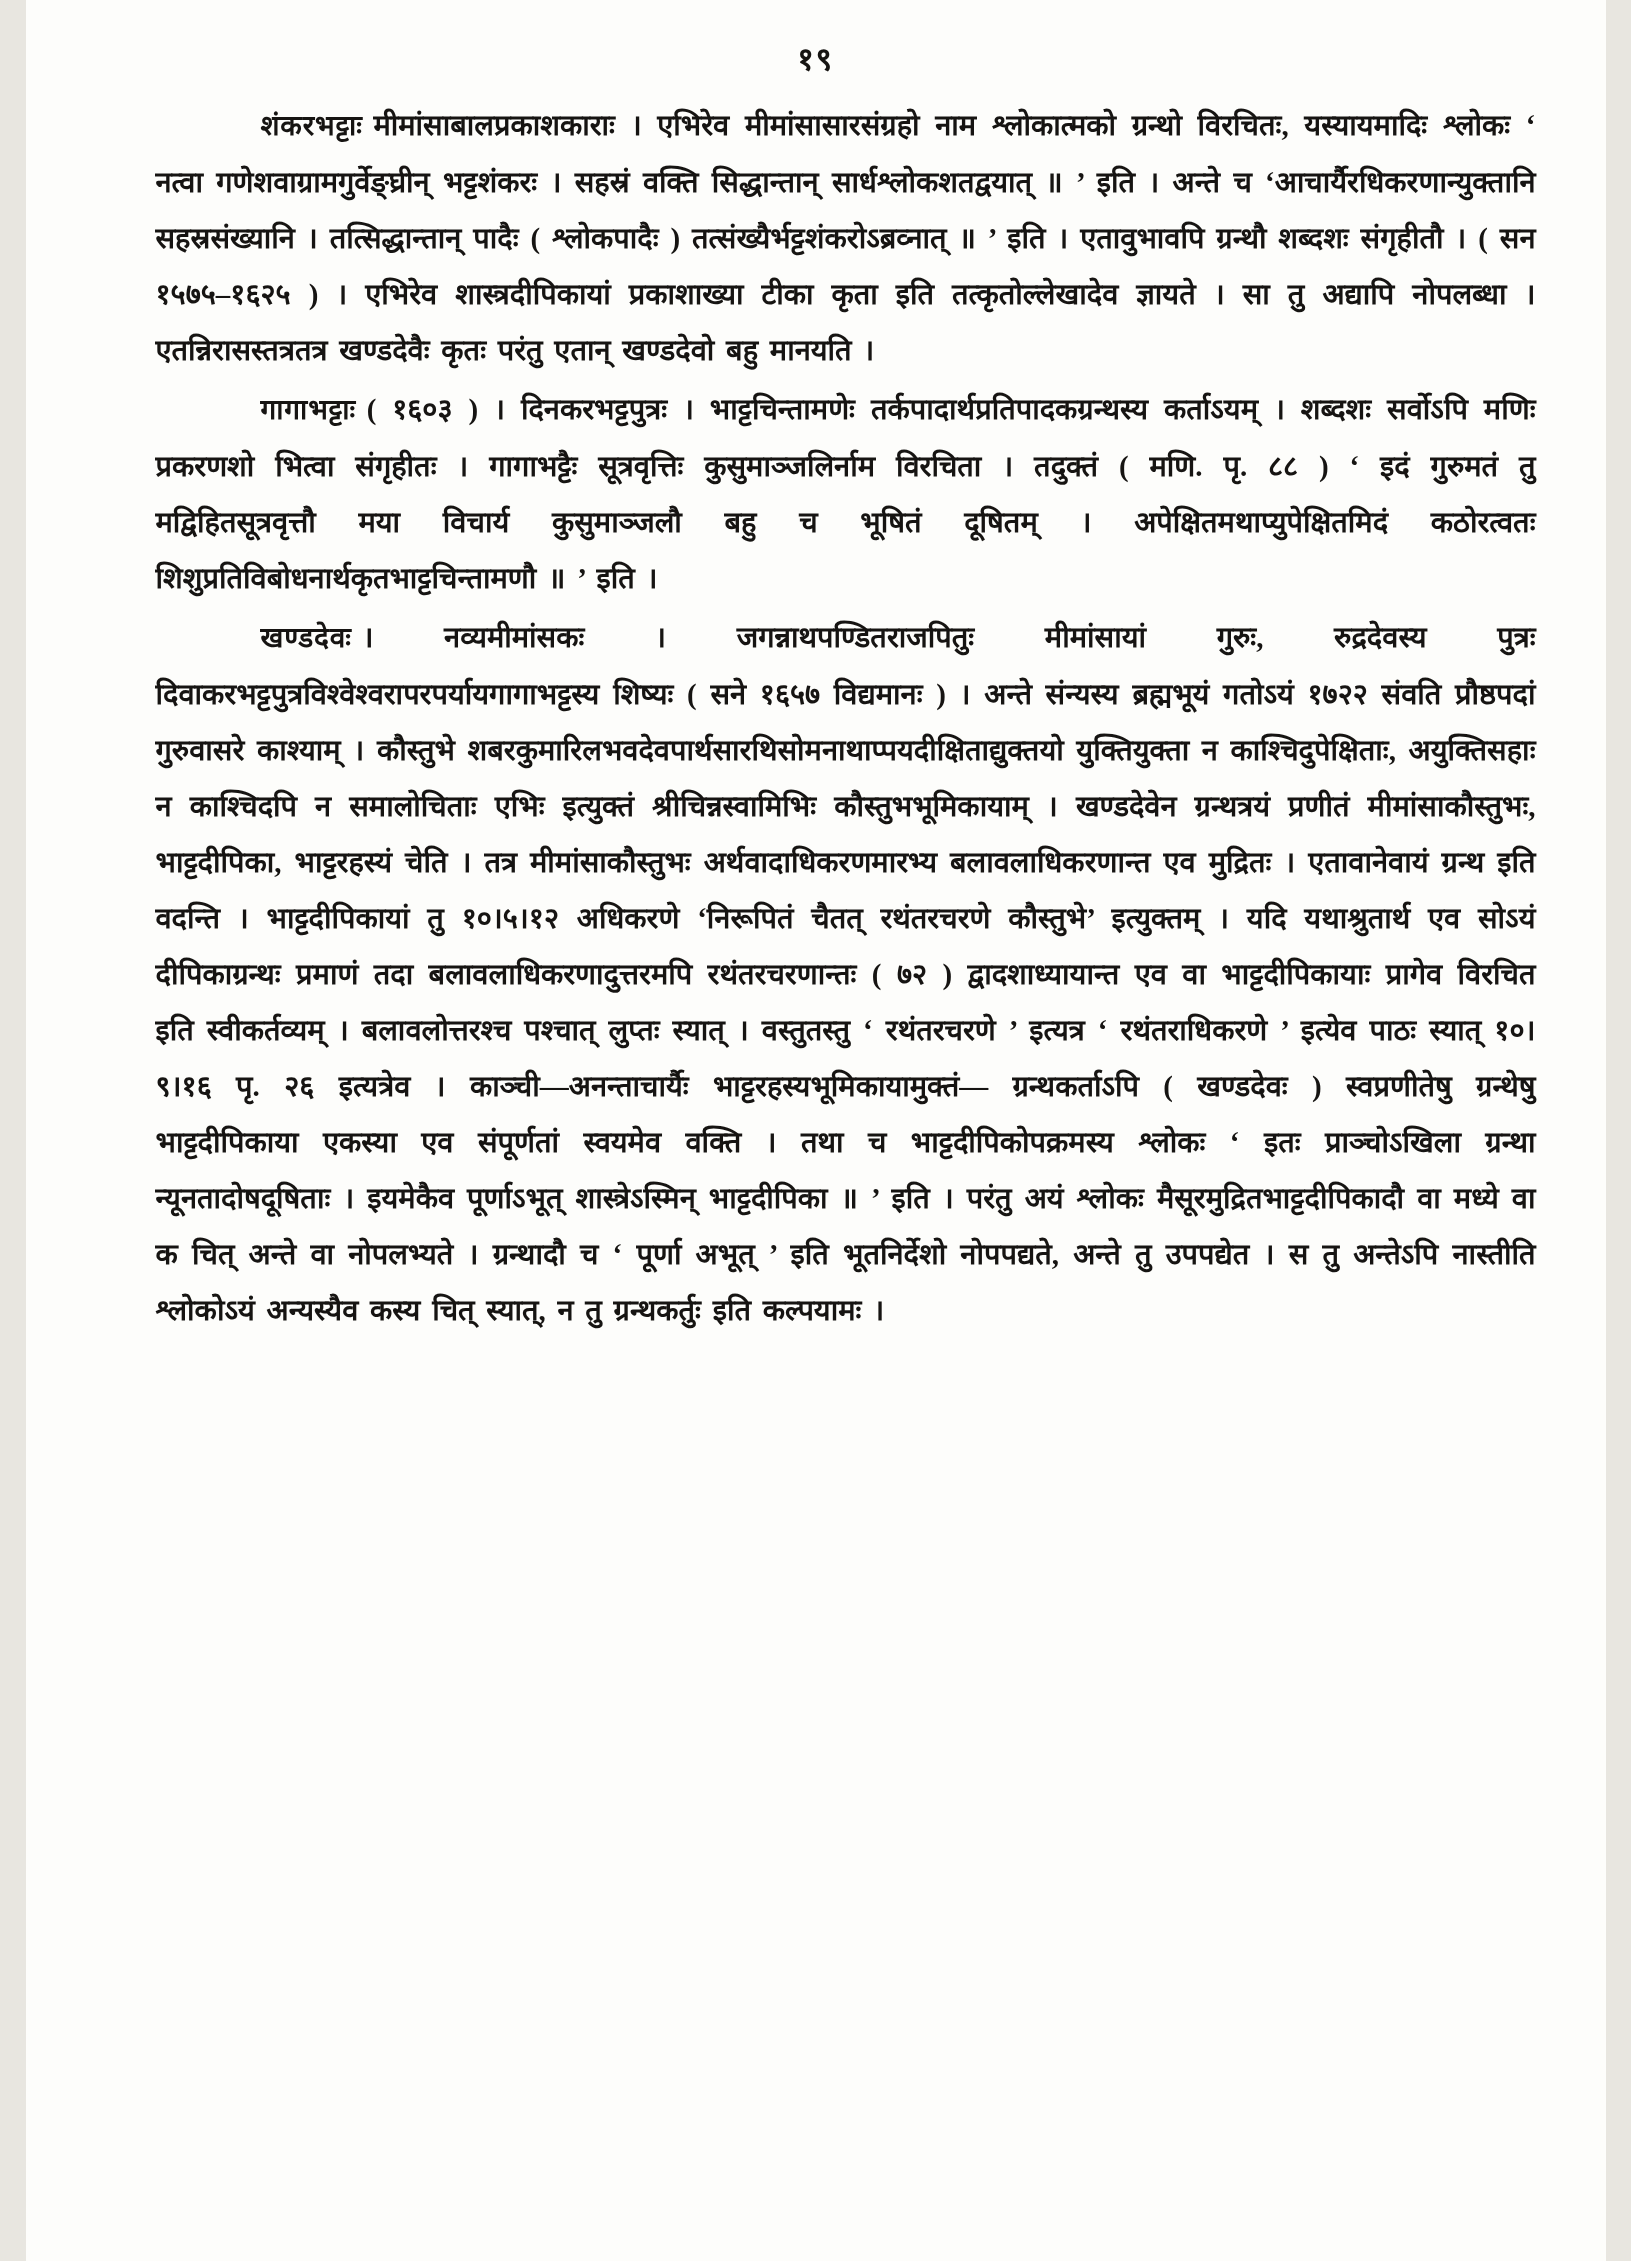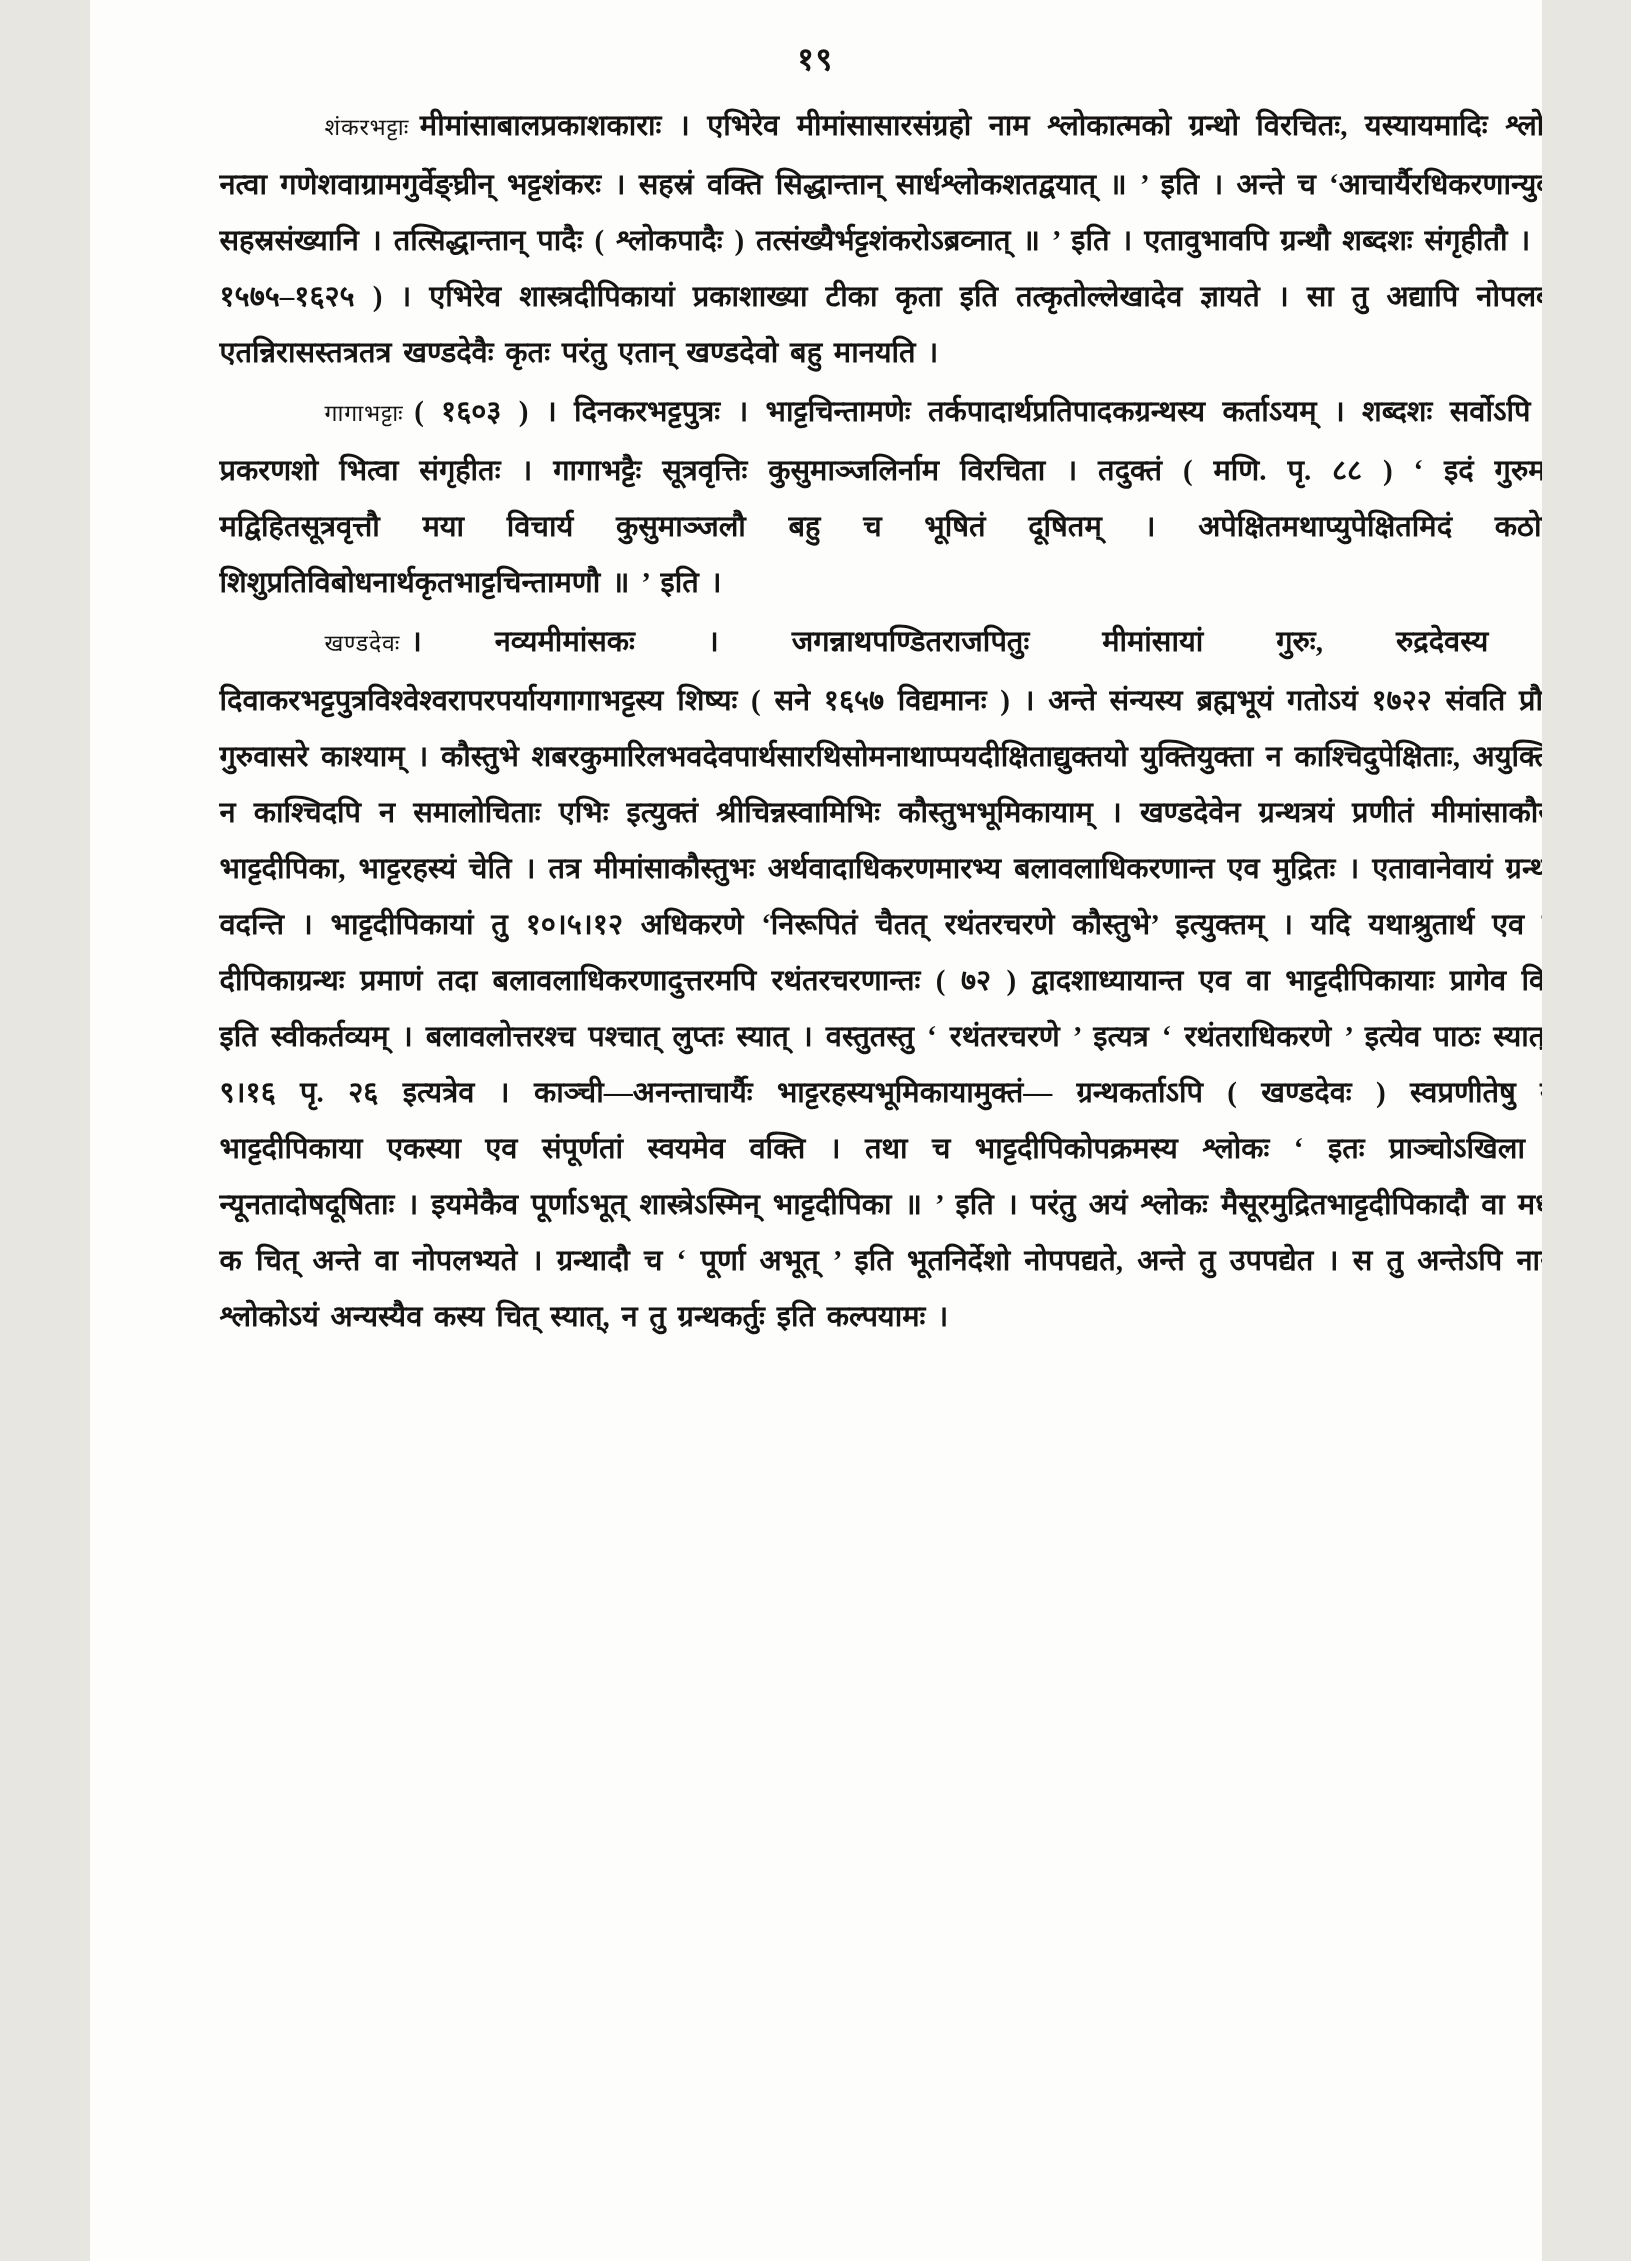"१९" .sheet { width: 1452px -> 1580px }
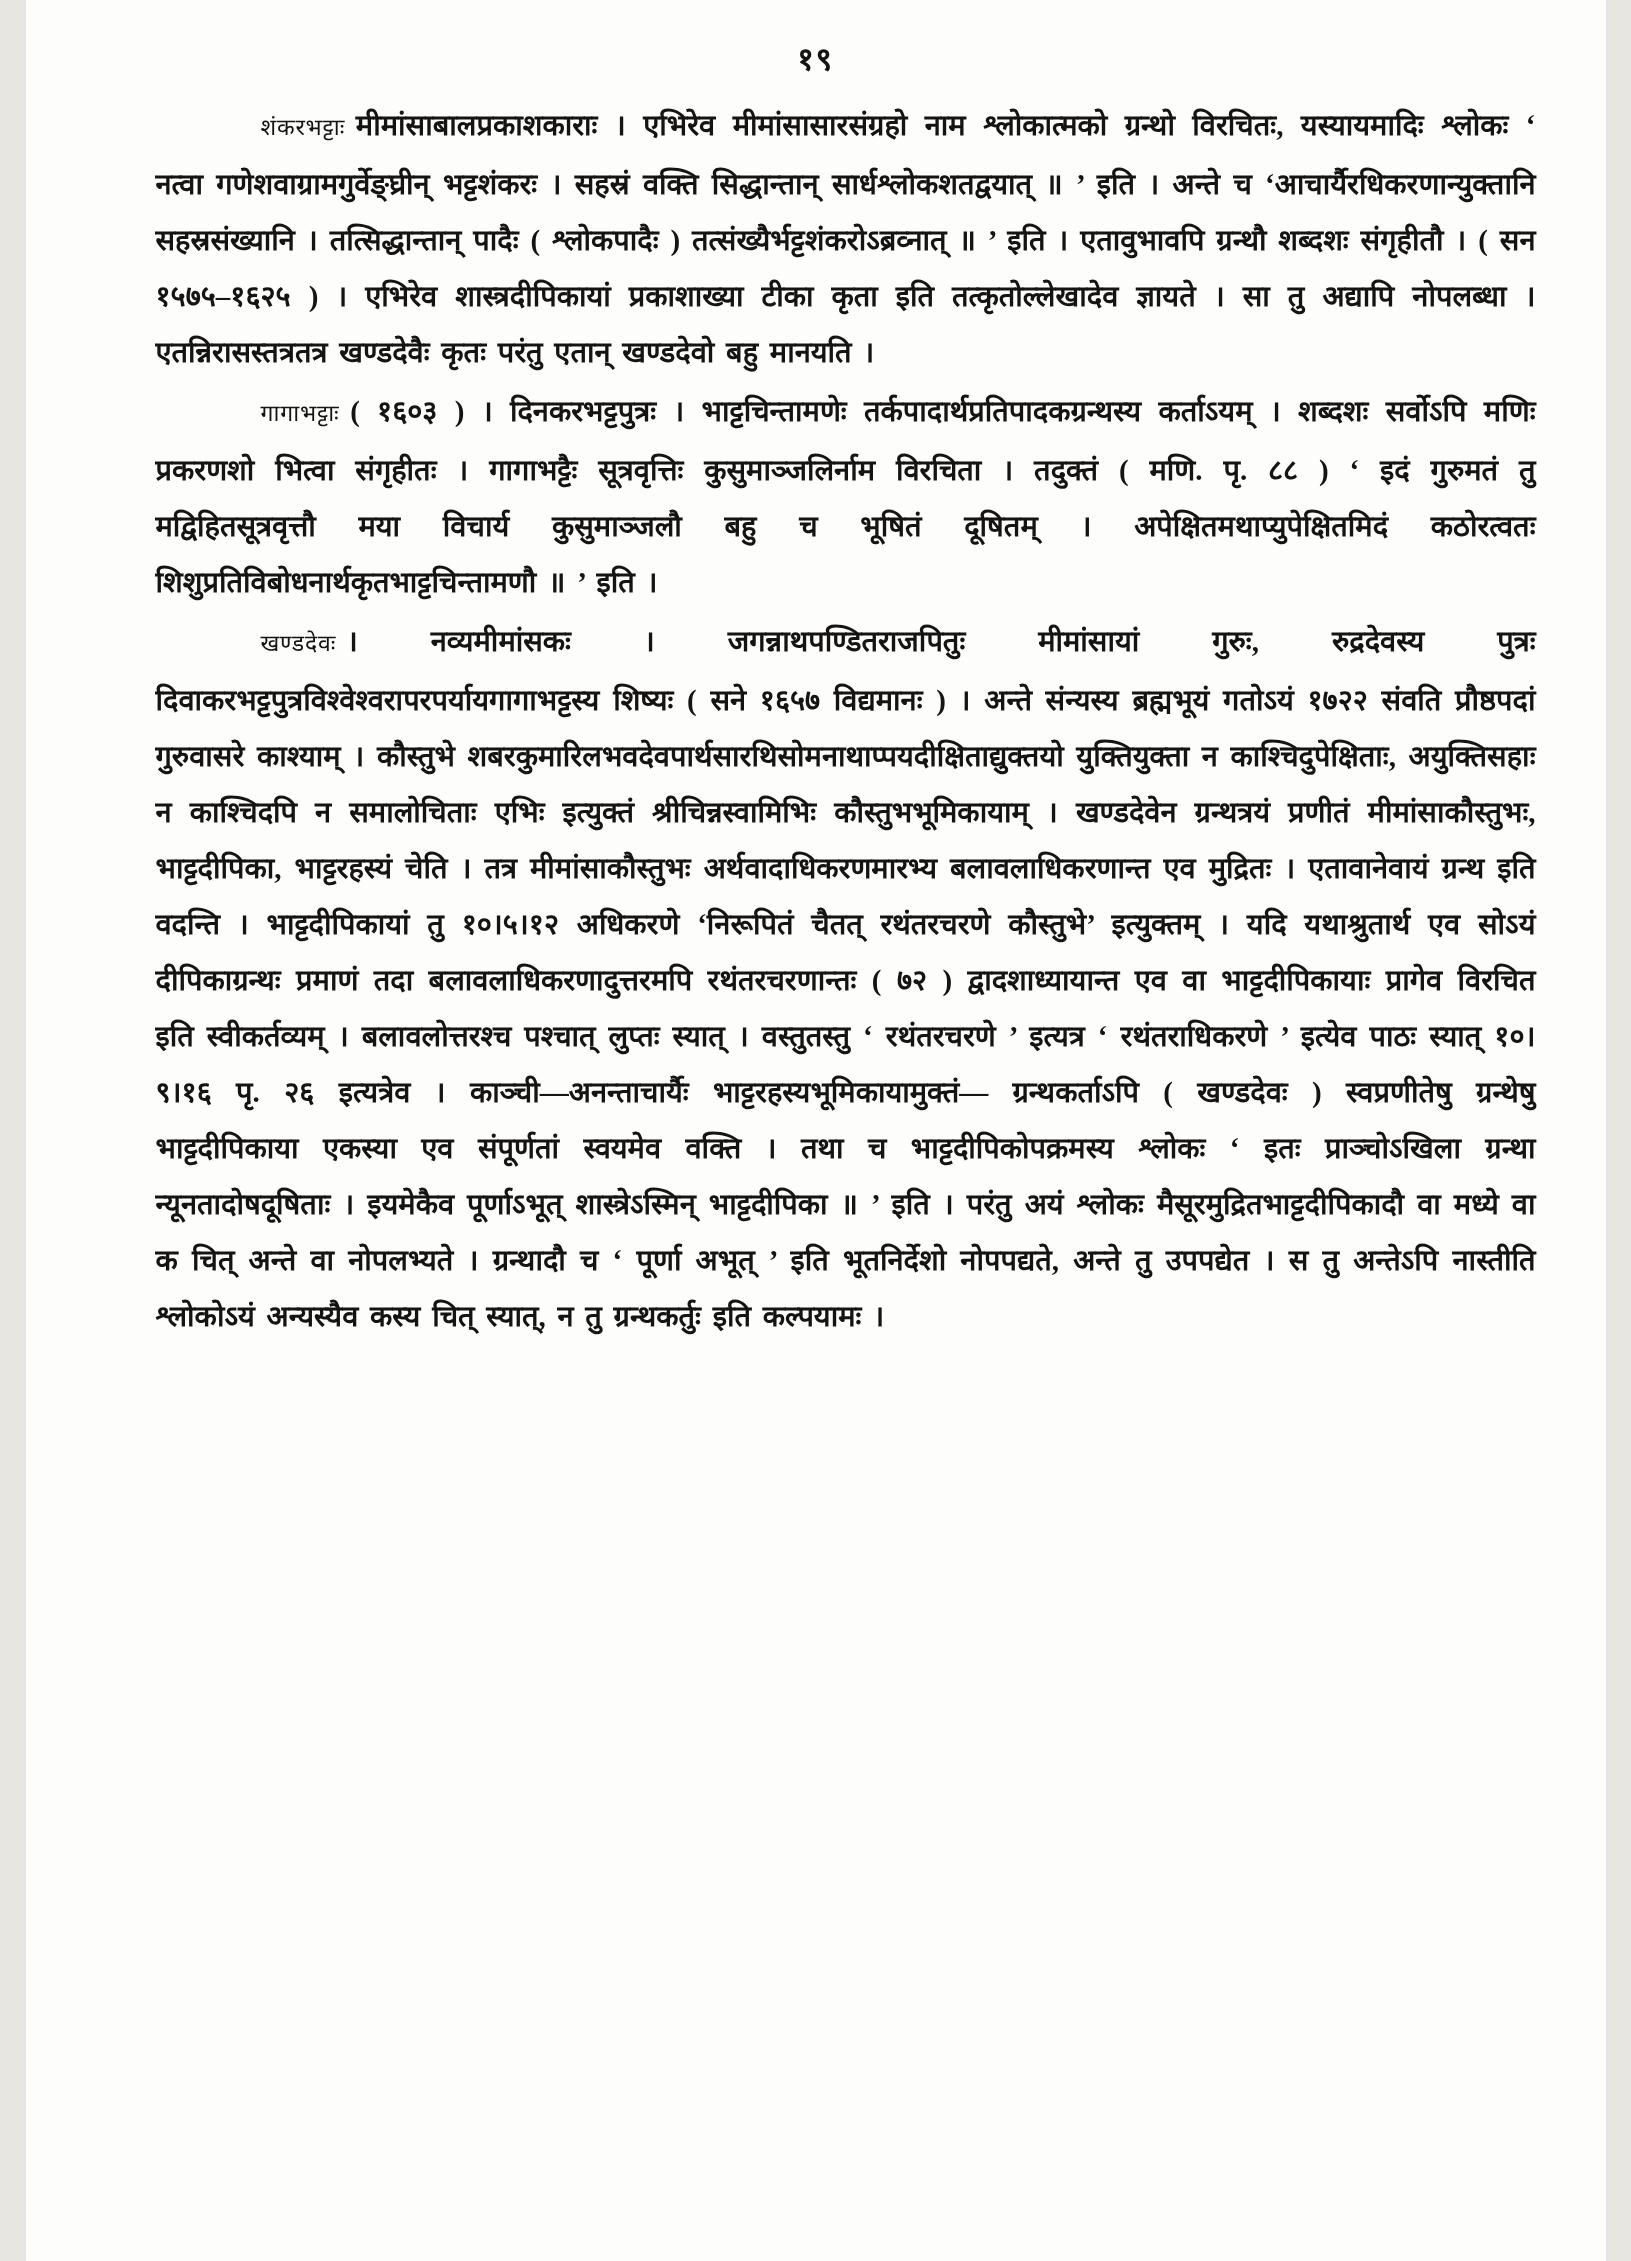"शंकरभट्टाः" .entry-heading { font-size: 23px -> 28px; font-weight: 400 -> 700 }
